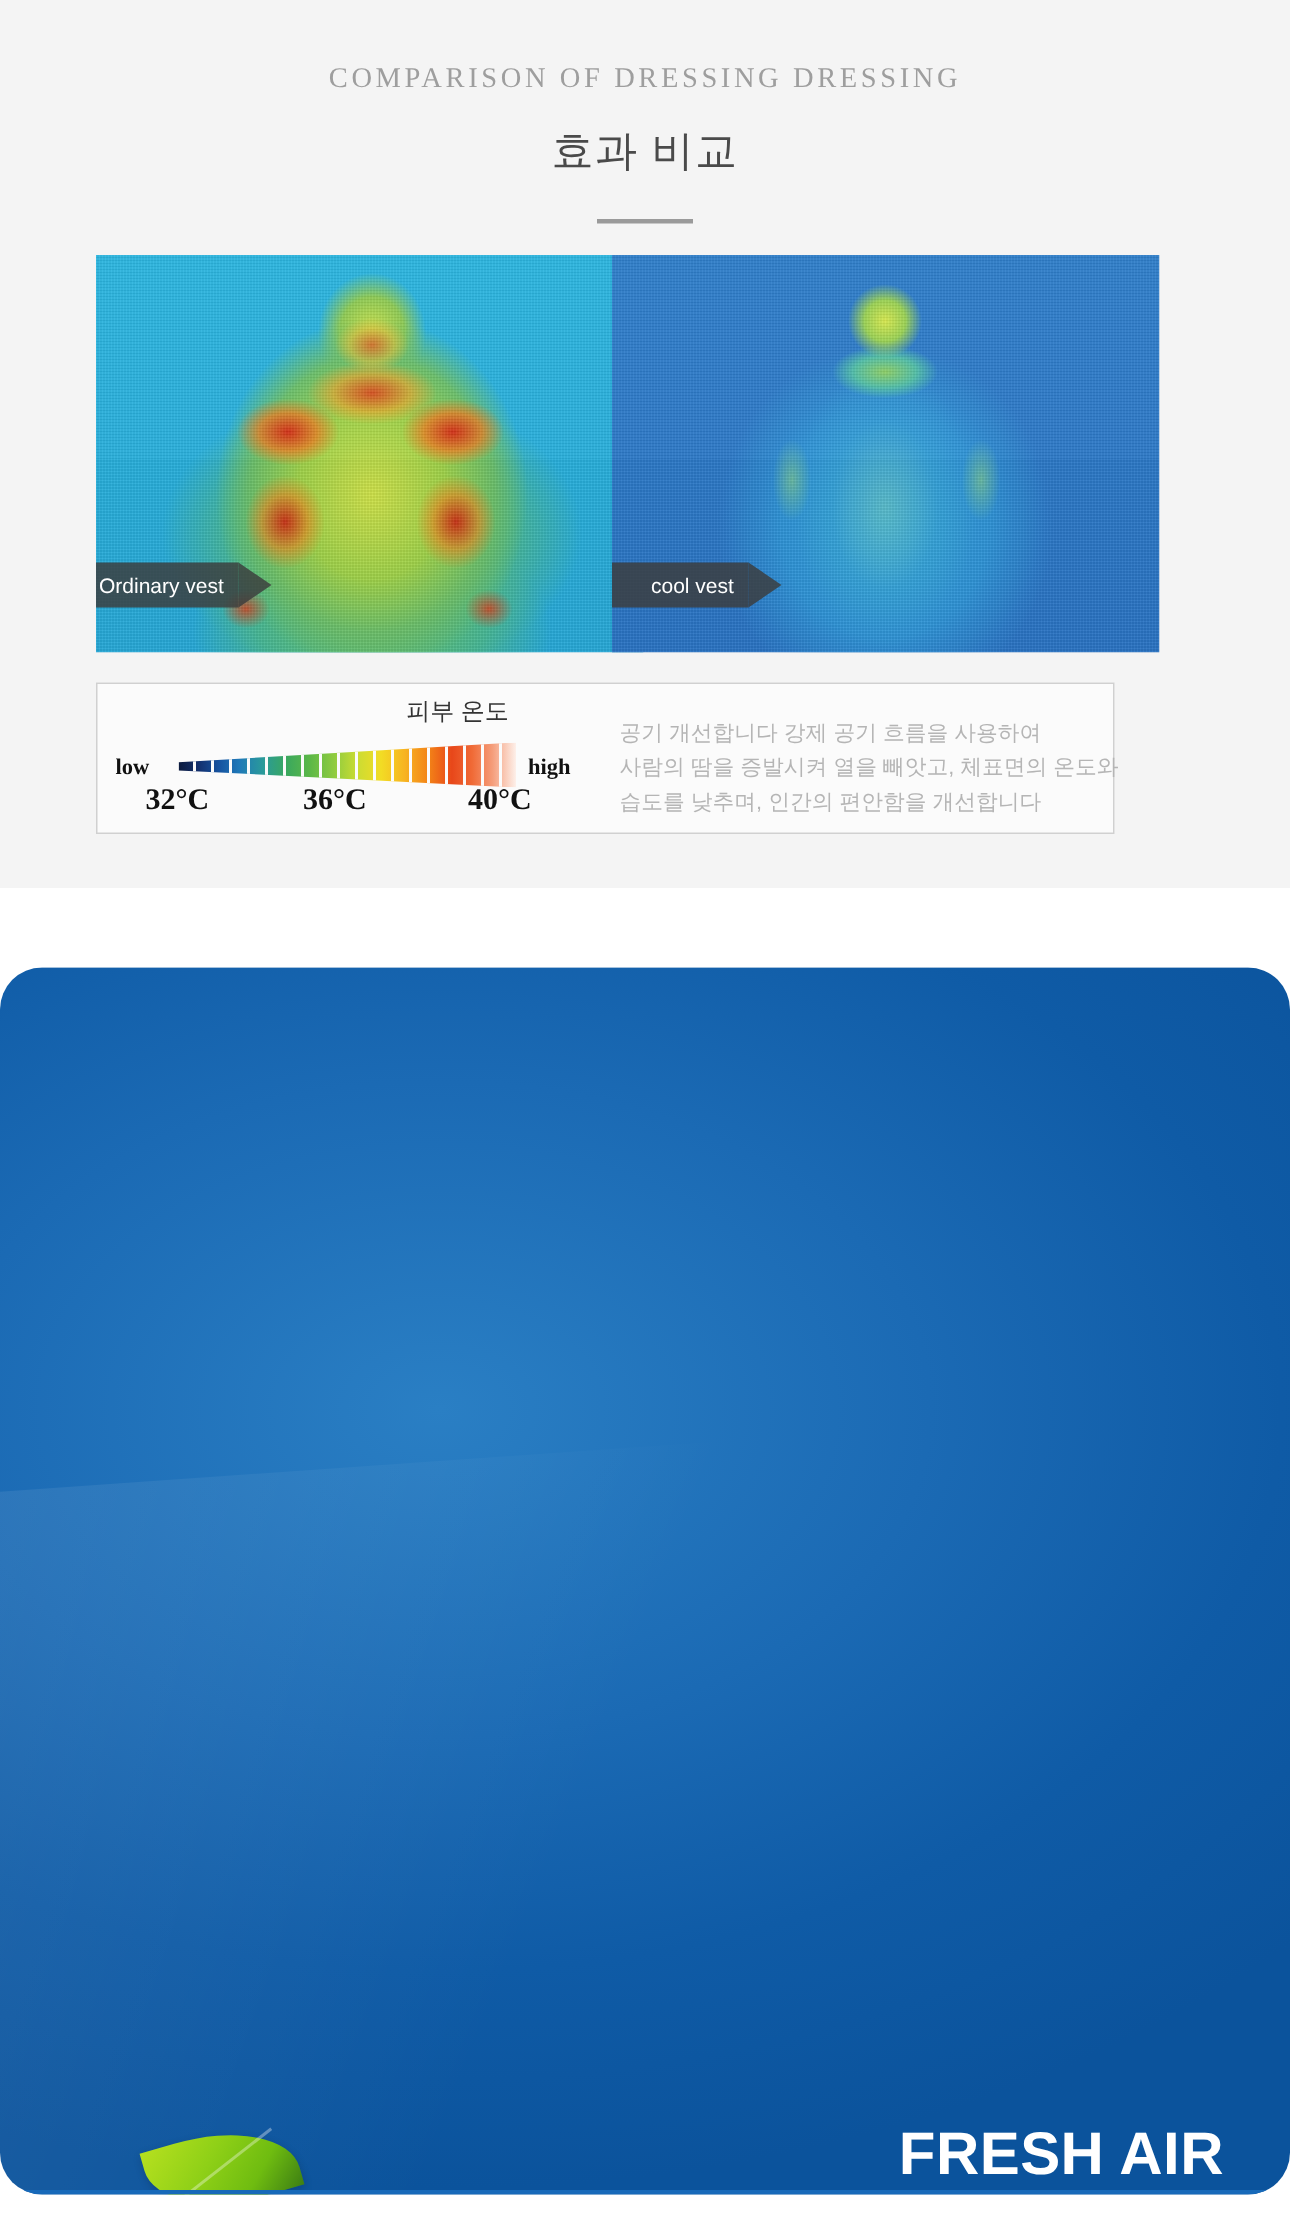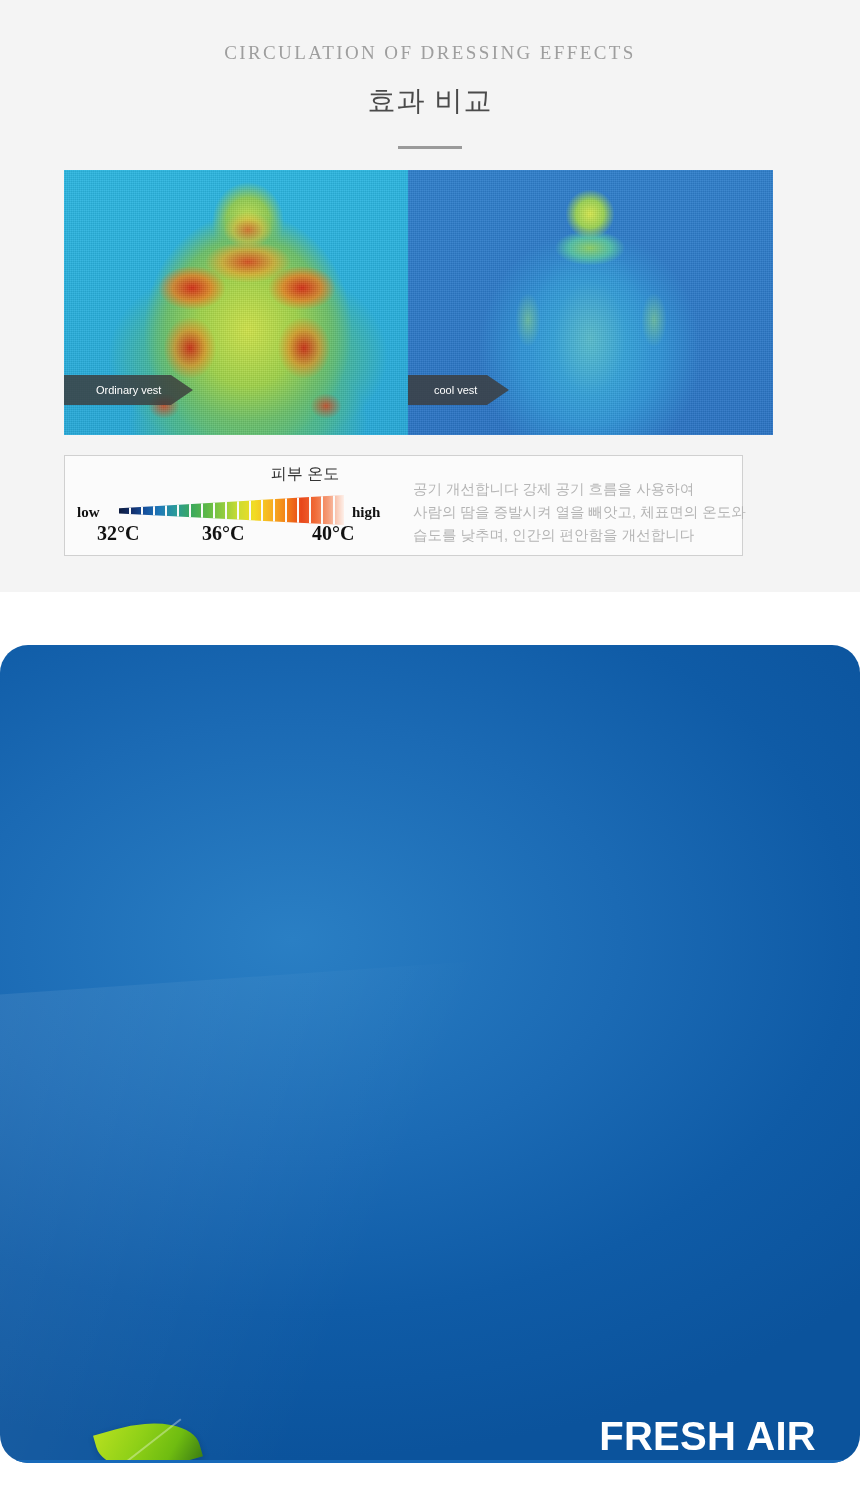"CIRCULATION OF DRESSING EFFECTS" div { text: CIRCULATION OF DRESSING EFFECTS -> COMPARISON OF DRESSING DRESSING }
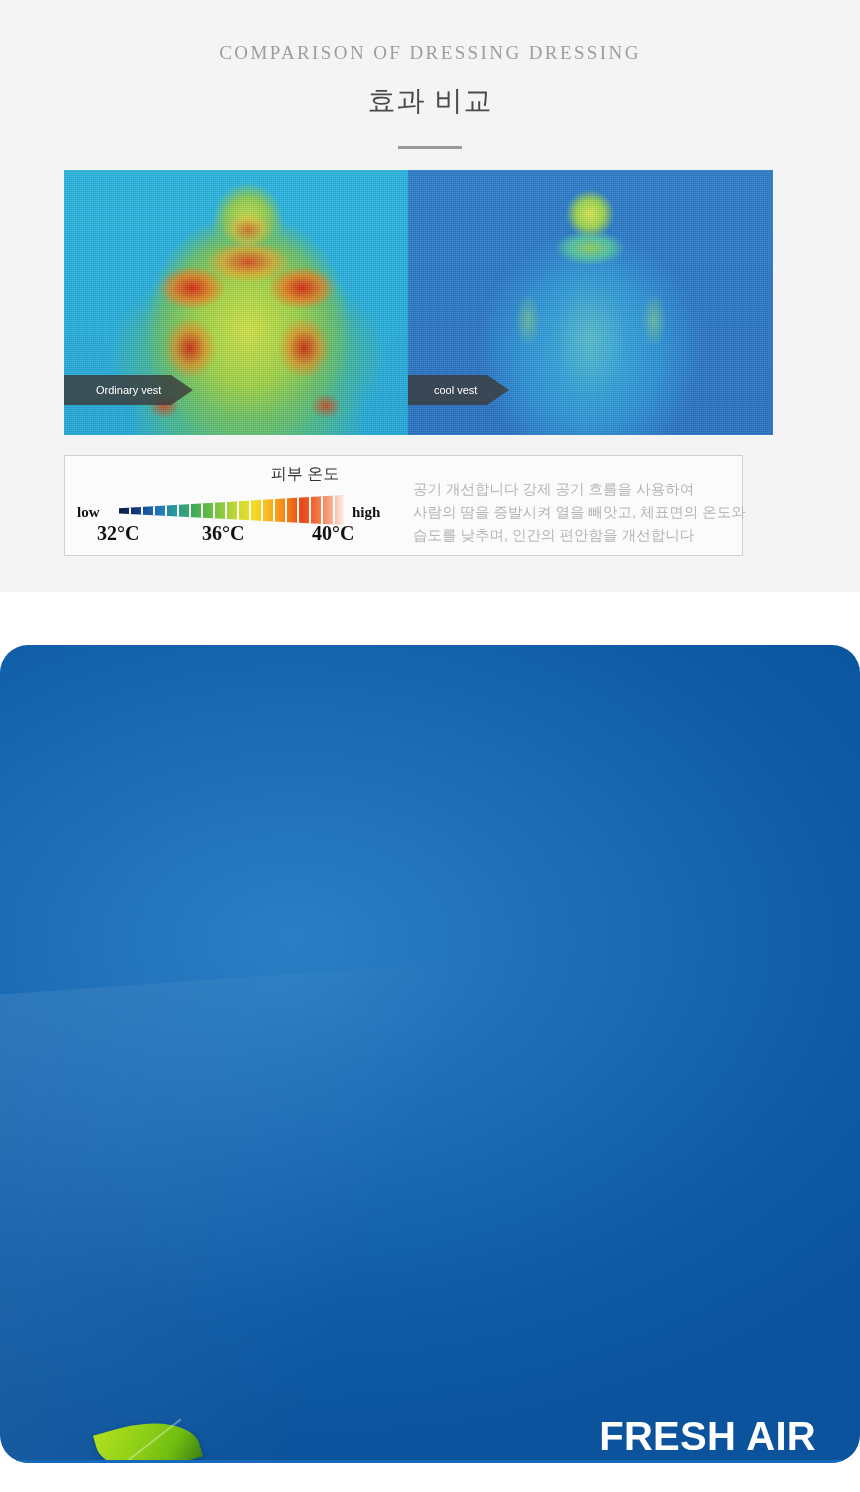"Ordinary vest" .tag-body { font-size: 11px -> 14px; padding: 0 10px 0 32px -> 0 10px 0 2px }
